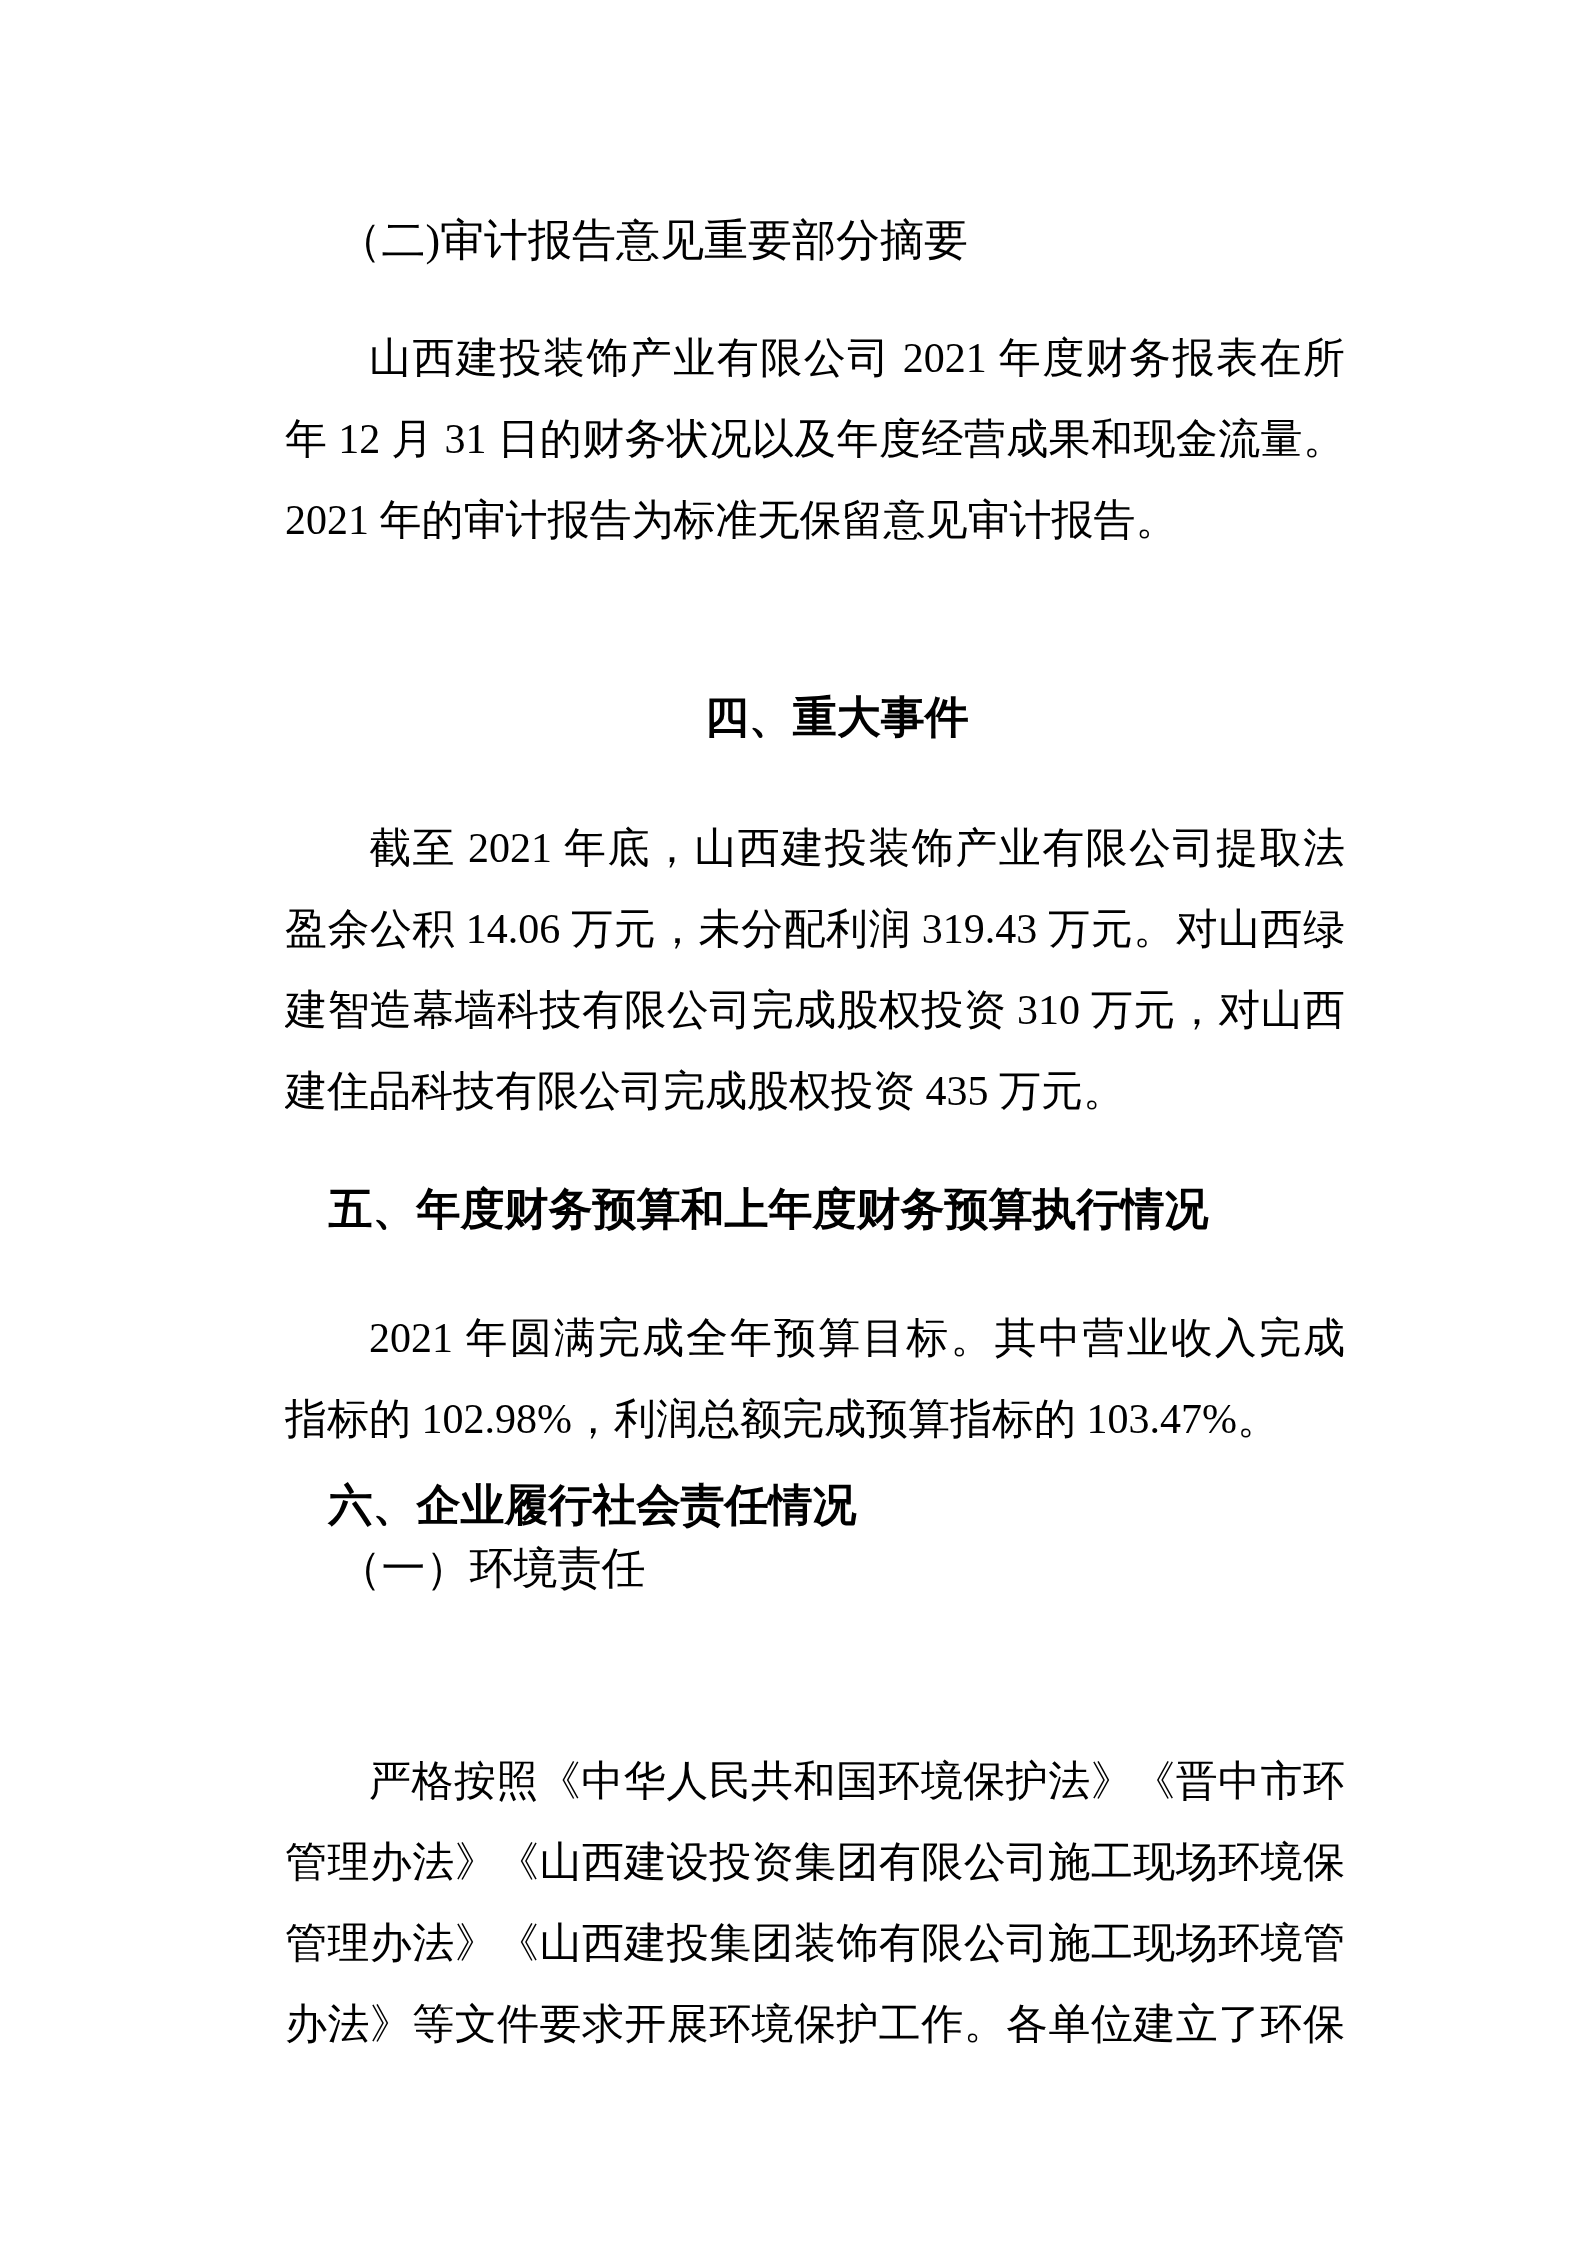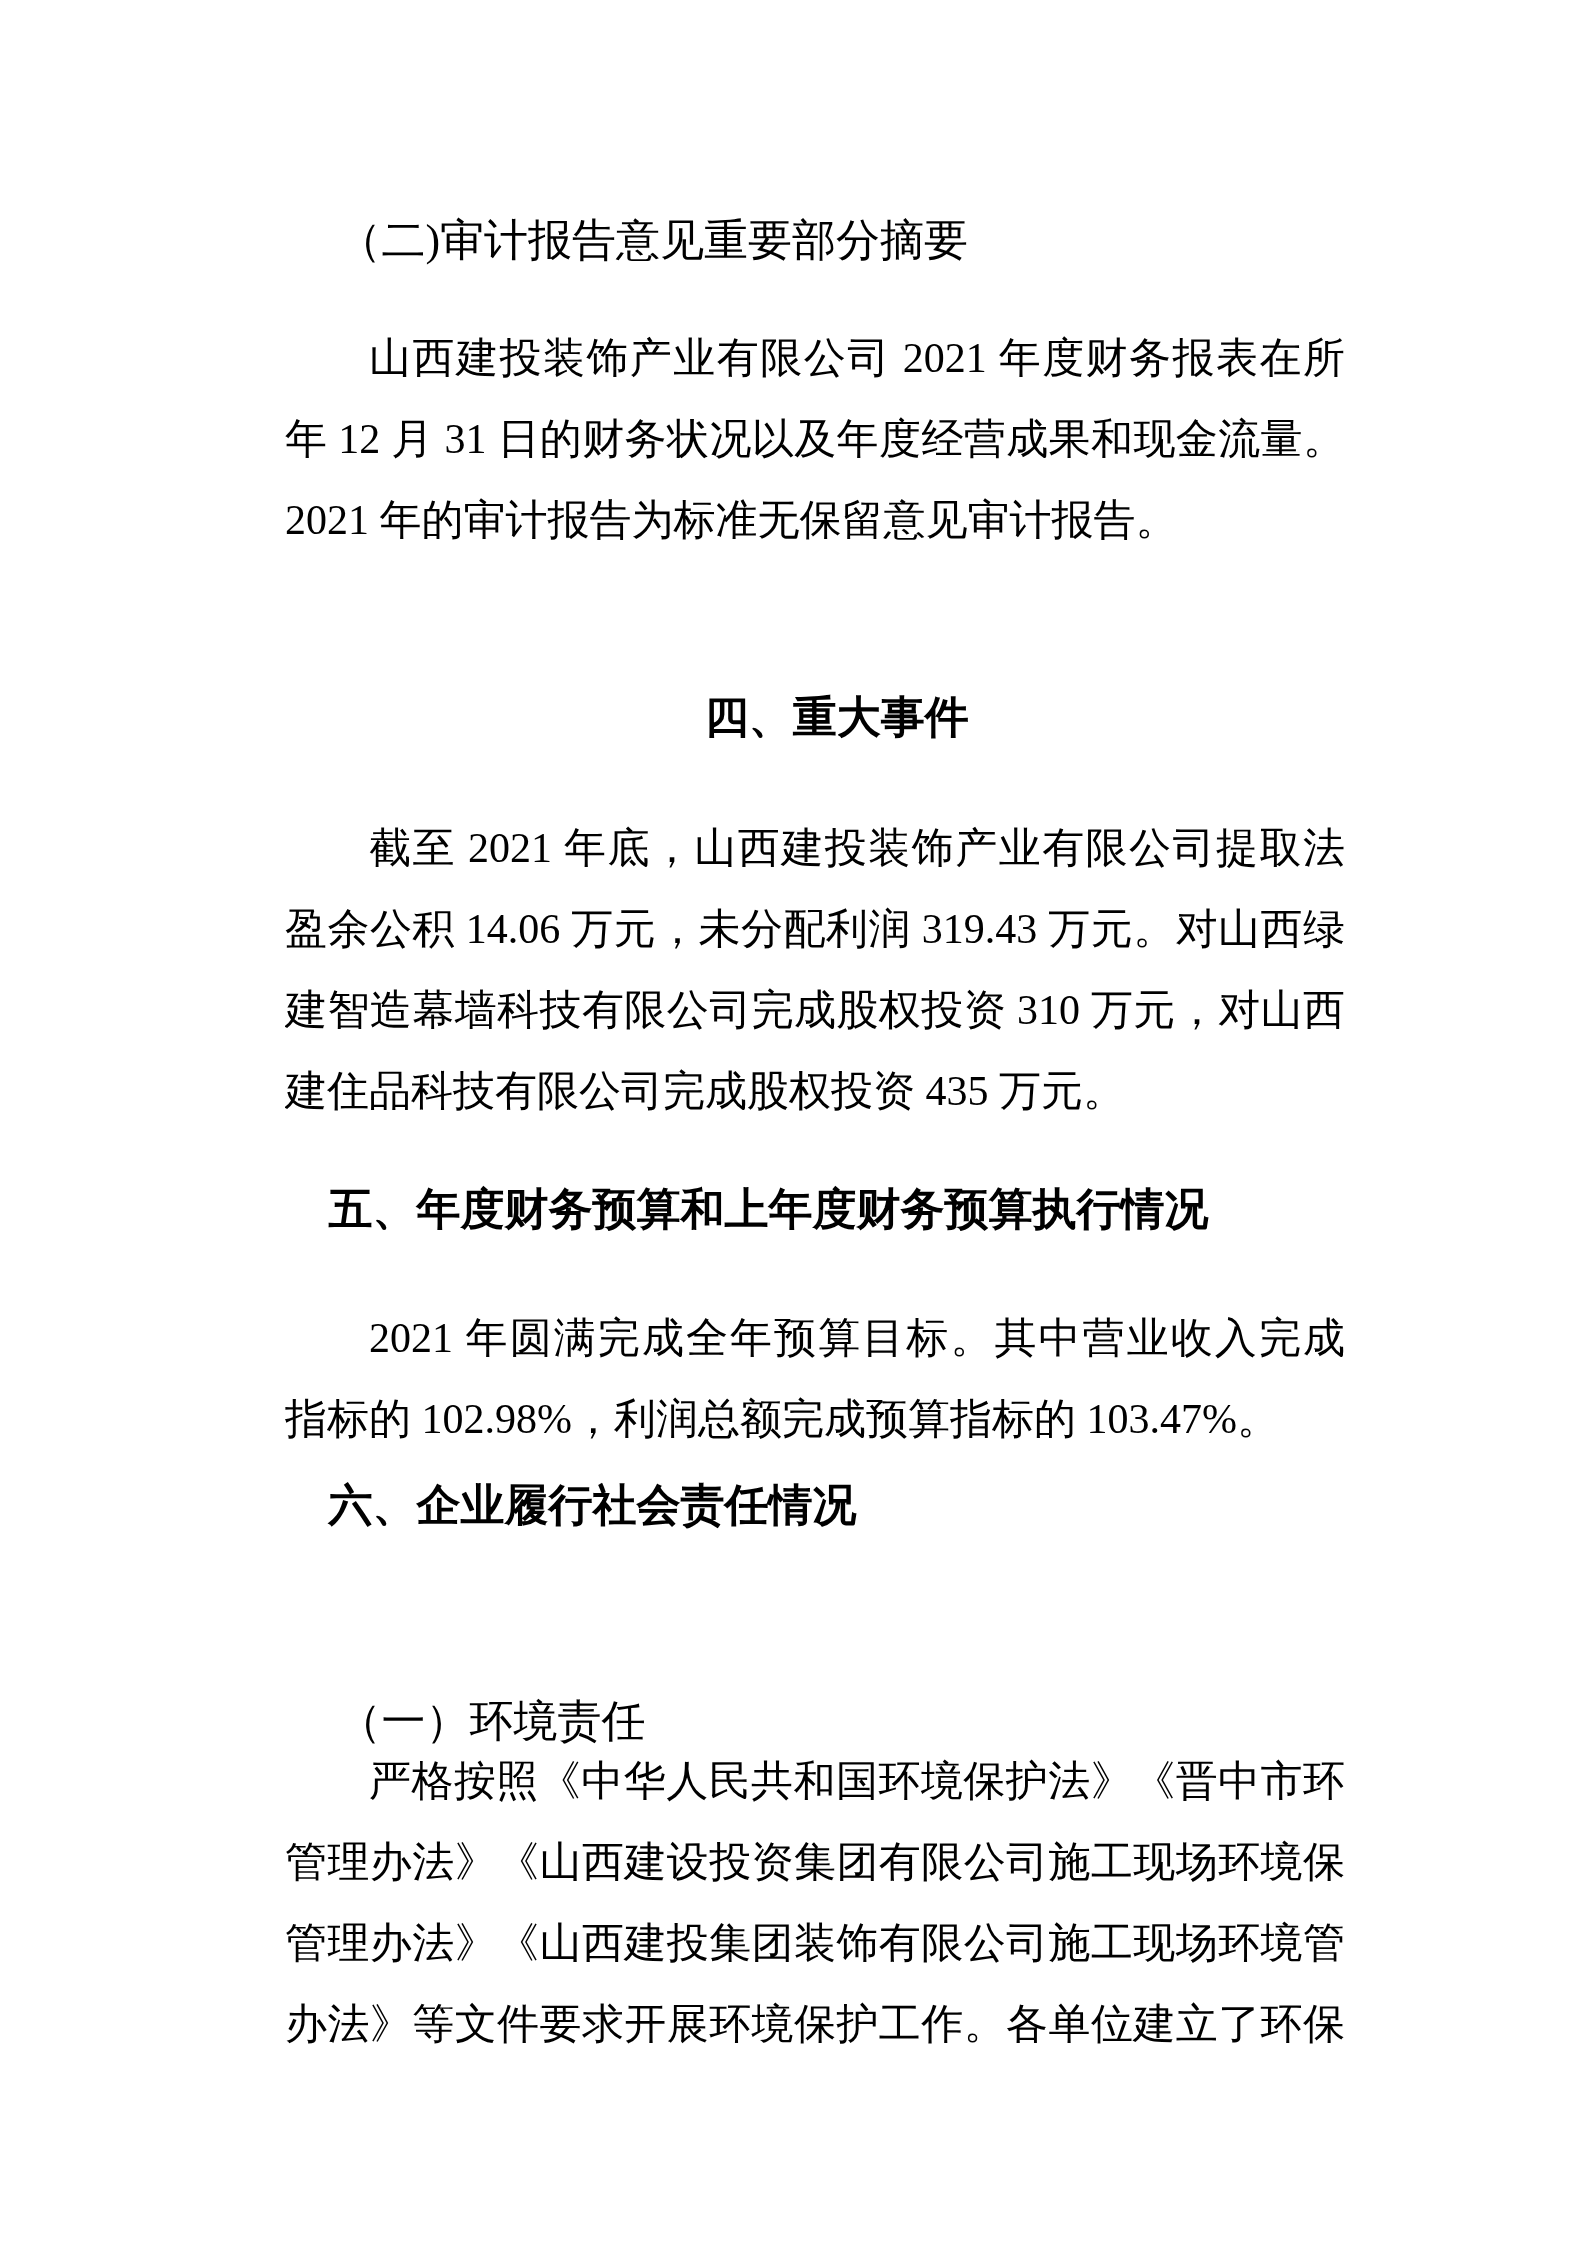"（一）环境责任" .pos-h5 { top: 1692px -> 1539px }
